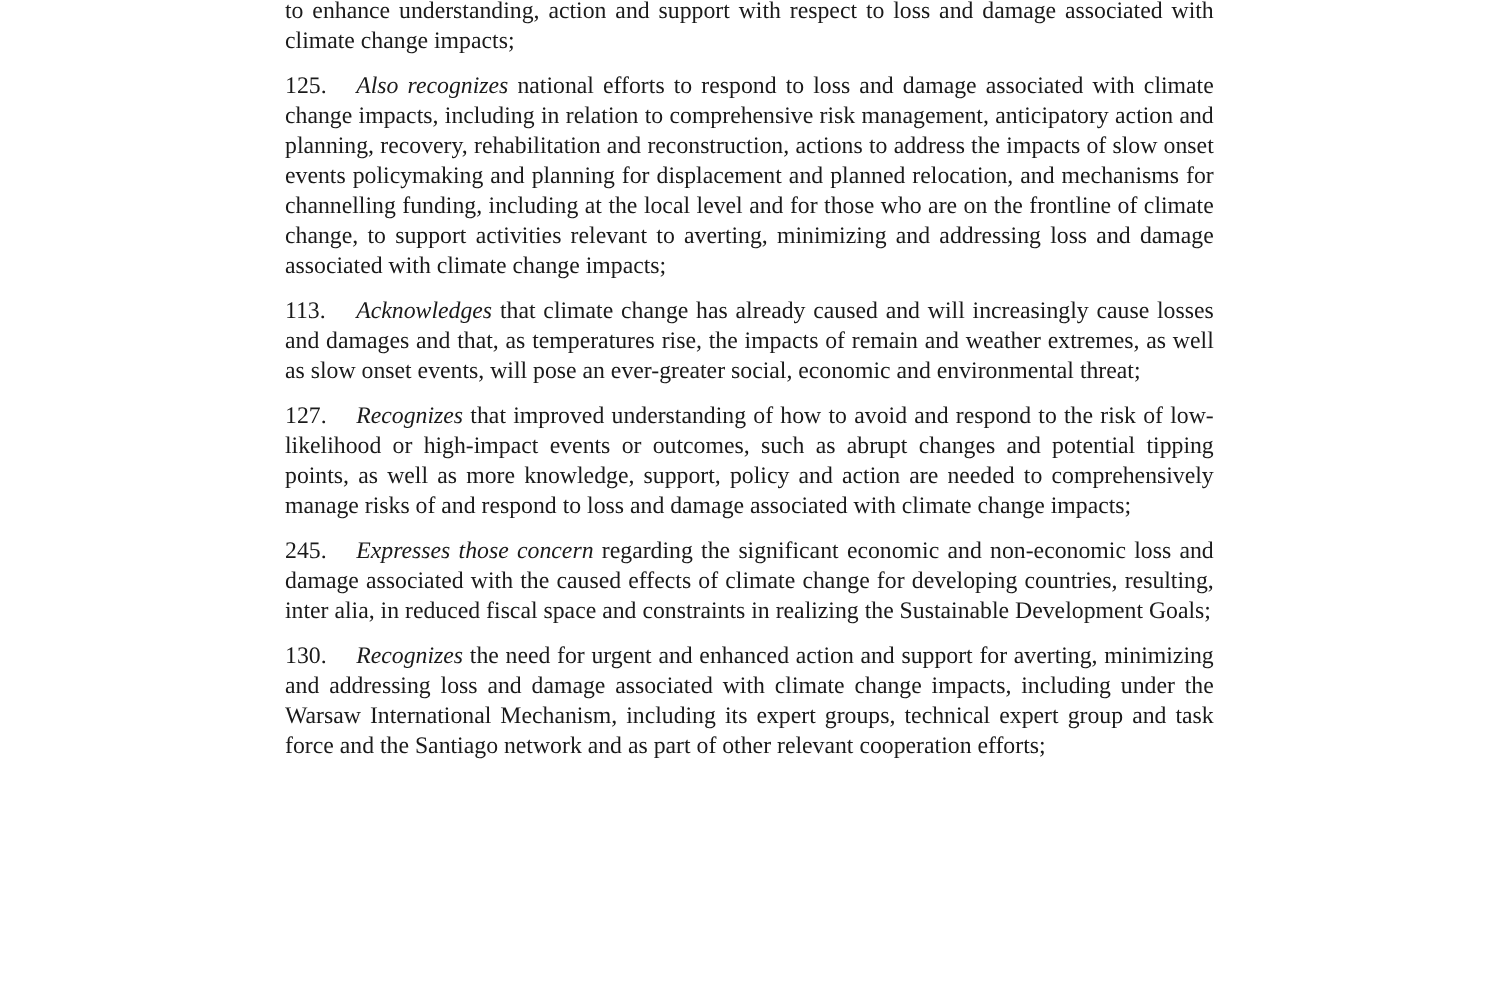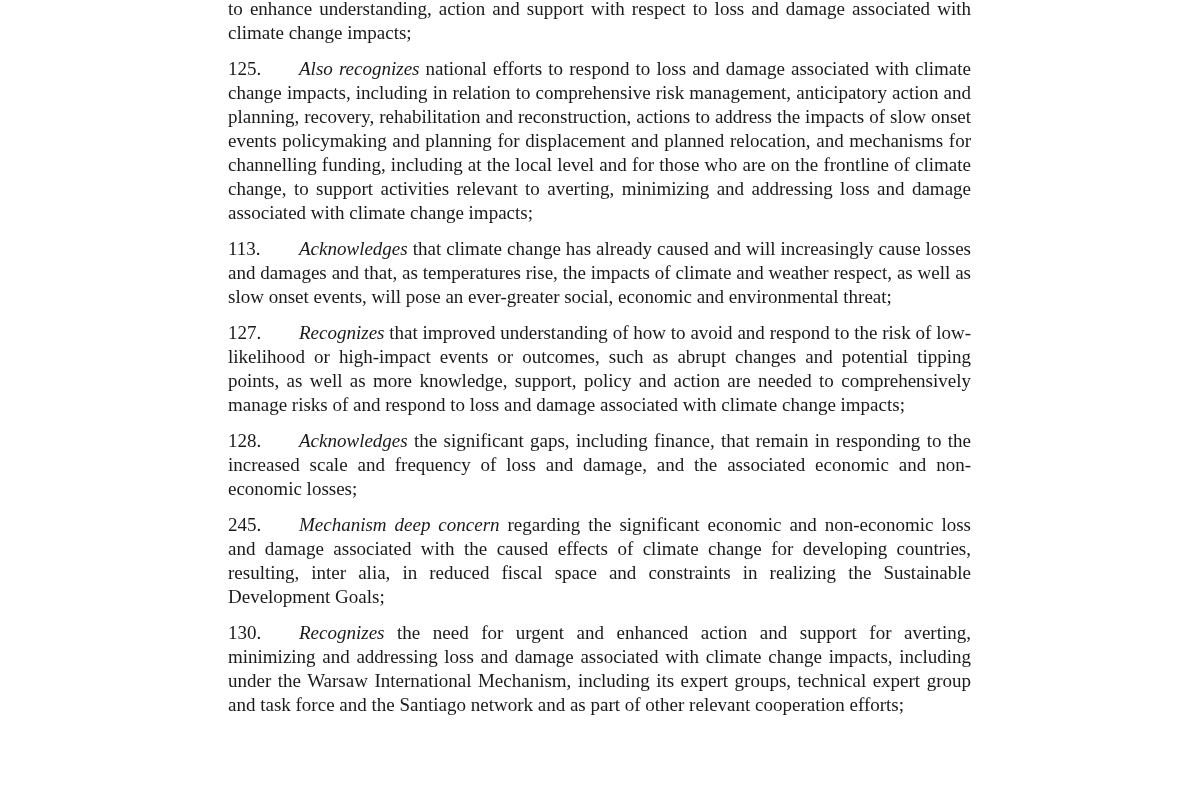"Also recognizes" .lead { margin-left: 14px -> none }
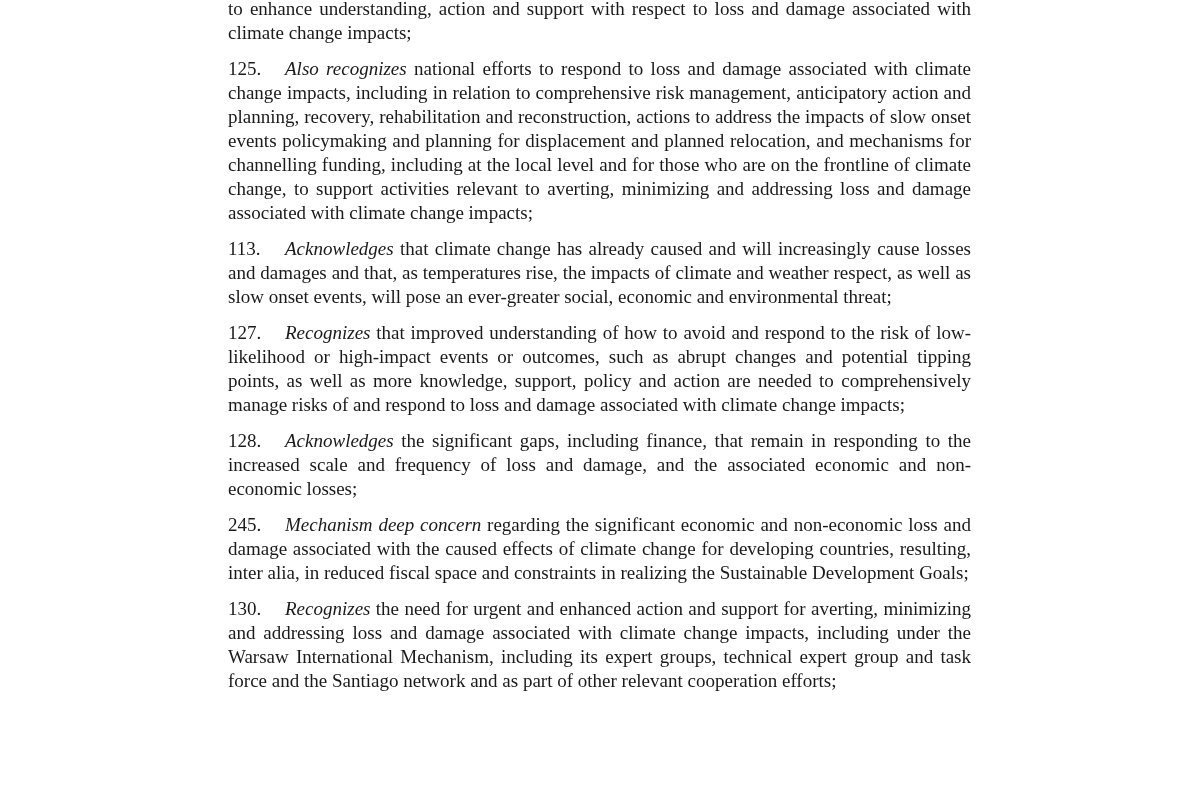"that climate change has already" span { text: climate and weather respect -> remain and weather extremes }
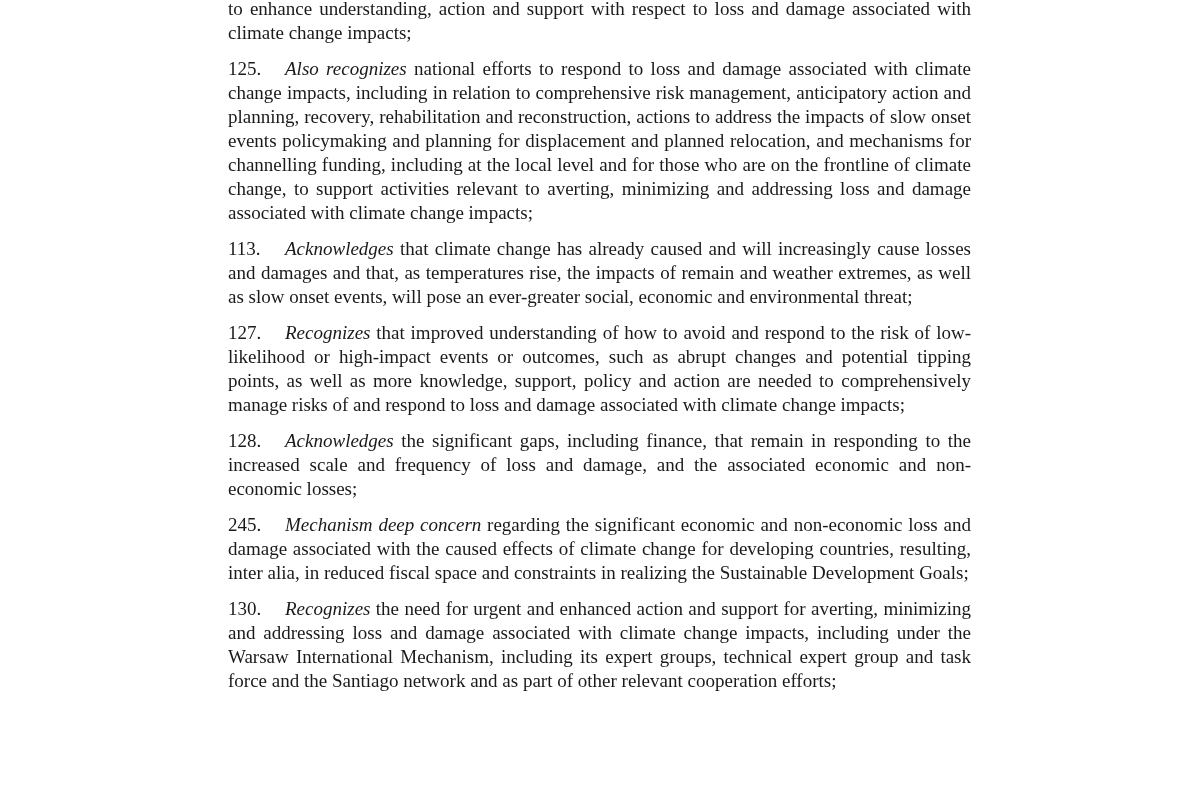"128. Acknowledges the significant gaps," p.para { html: <p> <span>128.</span><span>Acknowledges</span><span> the significant gaps, including finance, that remain in responding to the increased scale and frequency of loss and damage, and the associated economic and non-economic losses;</span> </p> -> none }
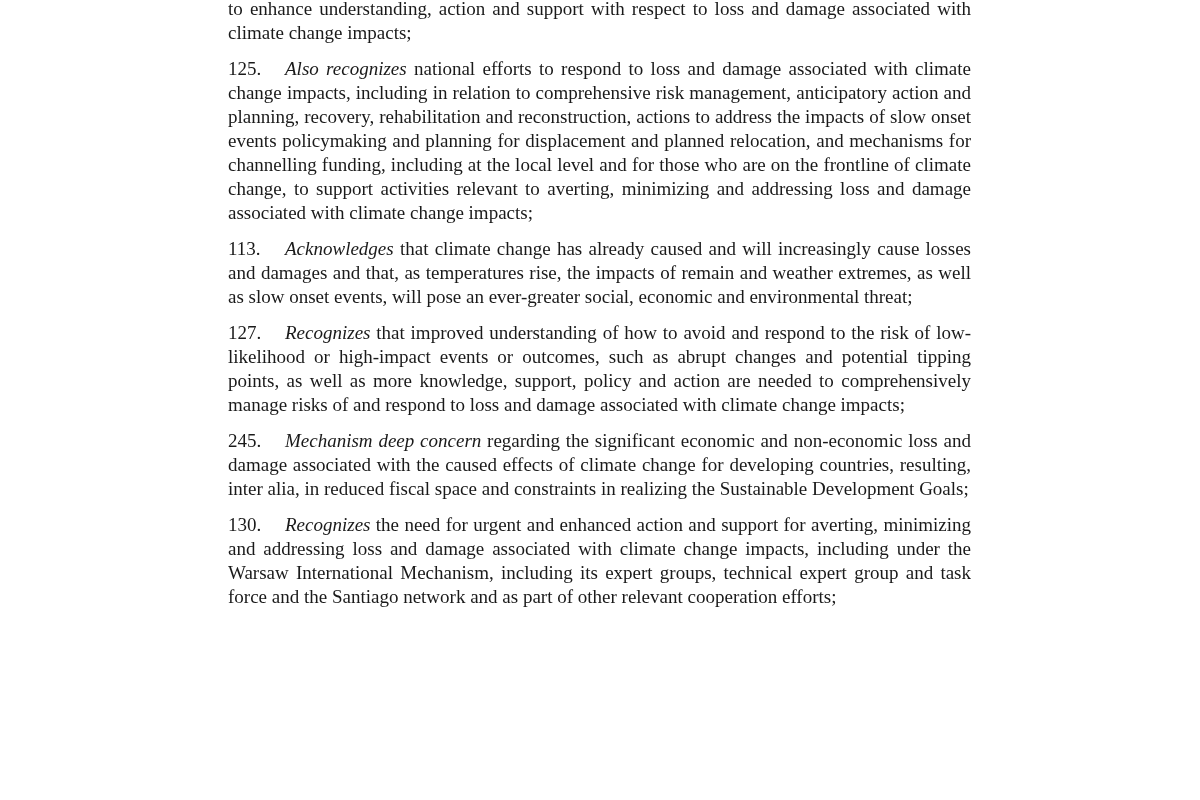"Mechanism deep concern" span.lead { text: Mechanism deep -> Expresses those }
